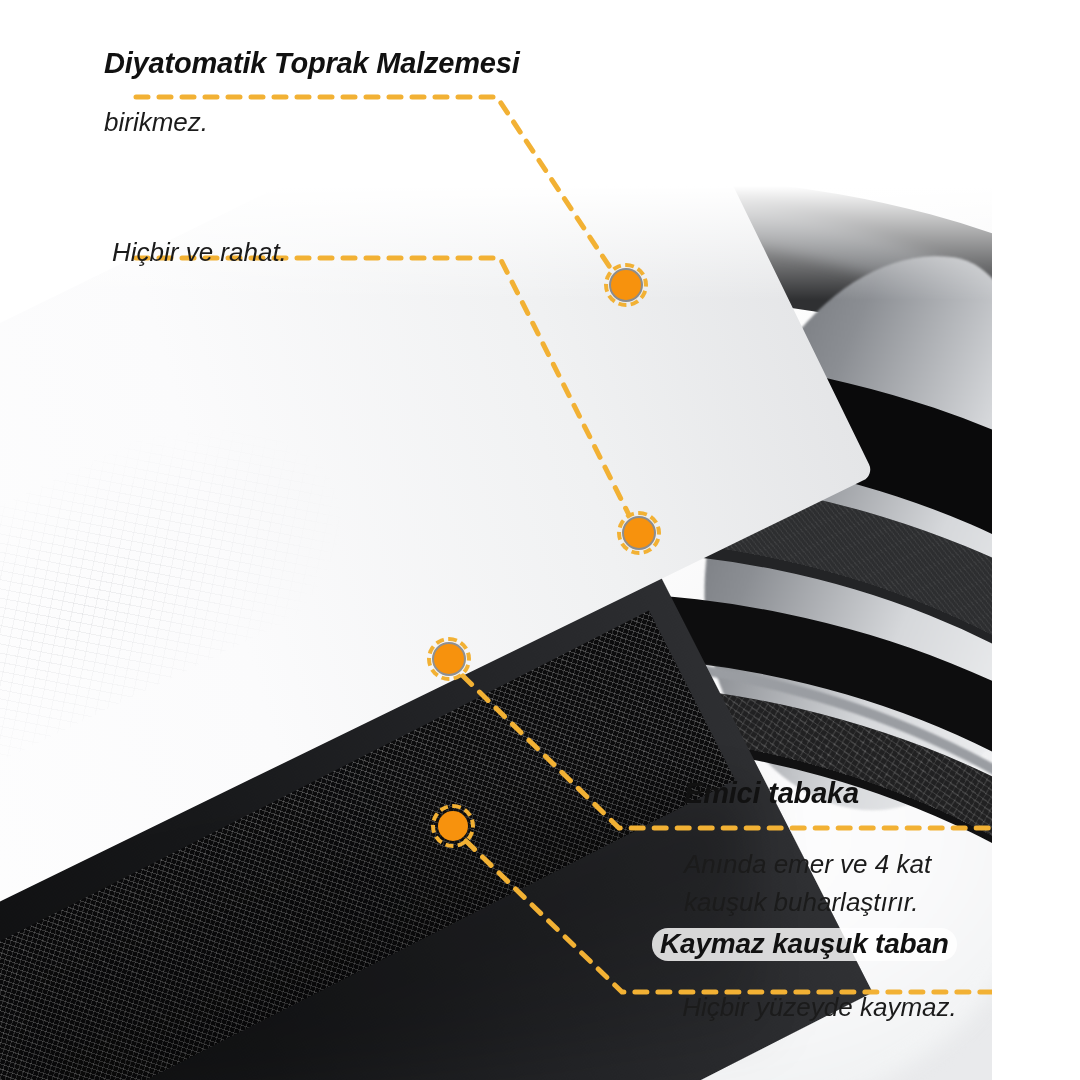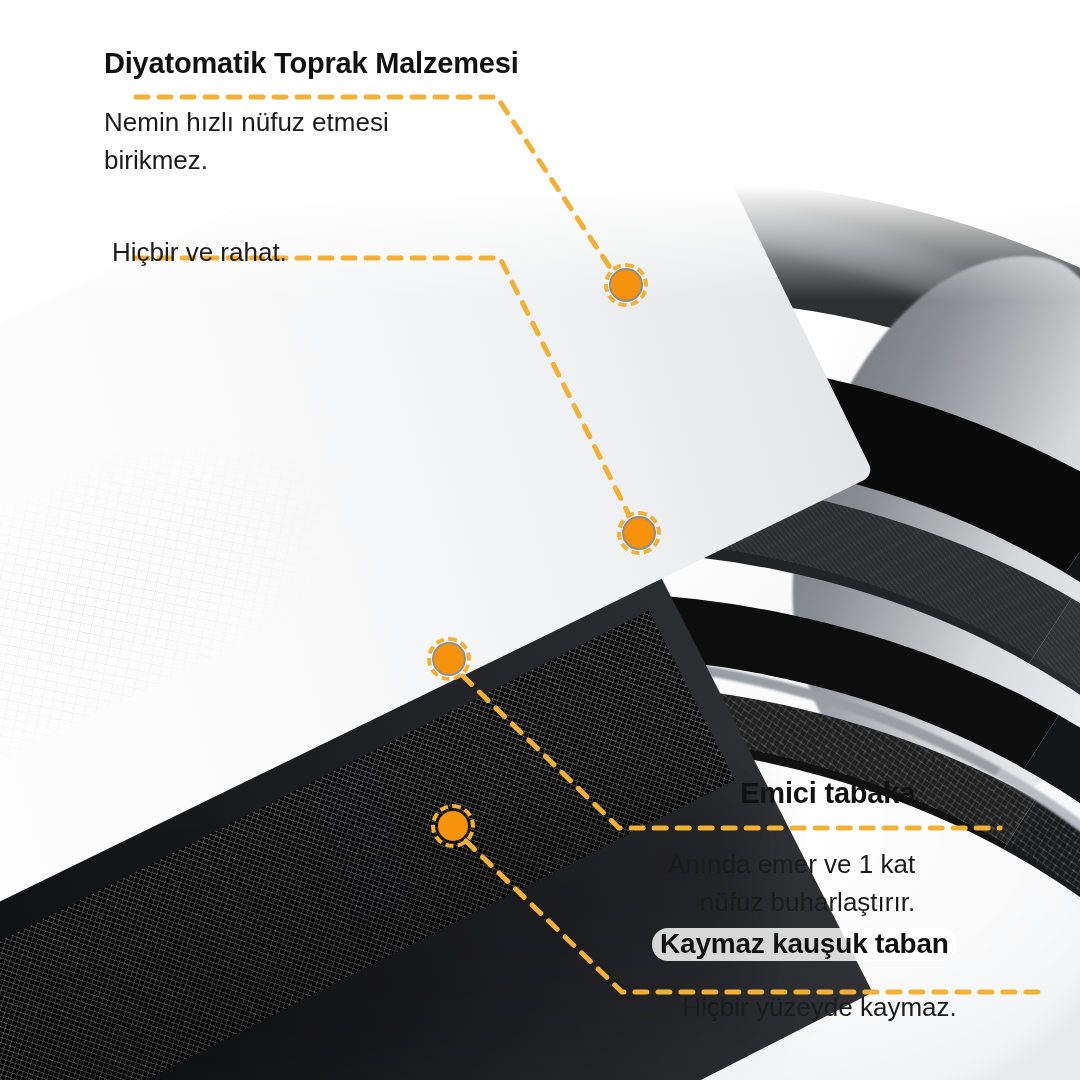"Diyatomatik Toprak Malzemesi" #stage { font-style: none -> italic; width: 1080px -> 992px }
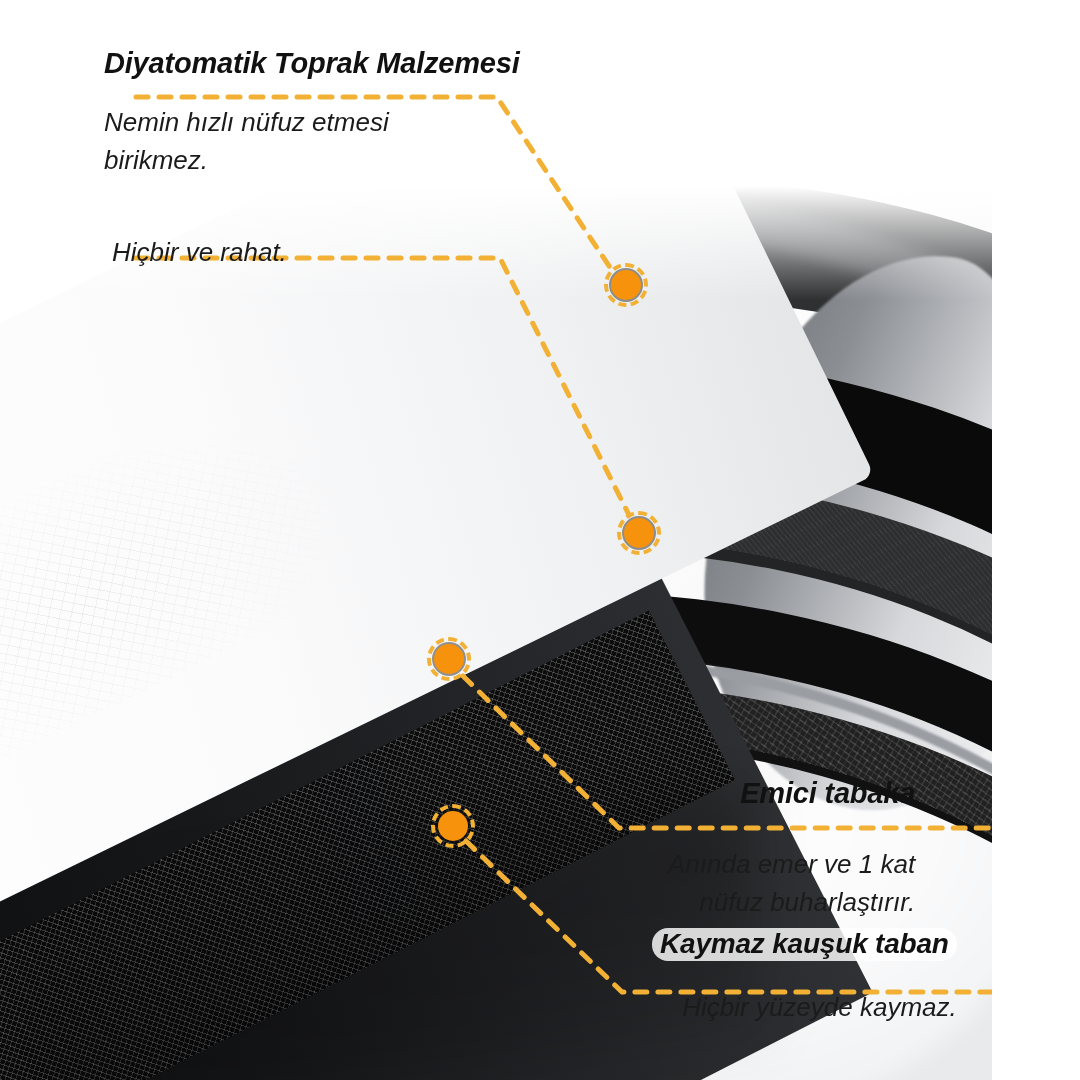"Nemin hızlı nüfuz etmesi" span.nw { html: <span>Nemin hızlı nüfuz etmesi</span> -> none }
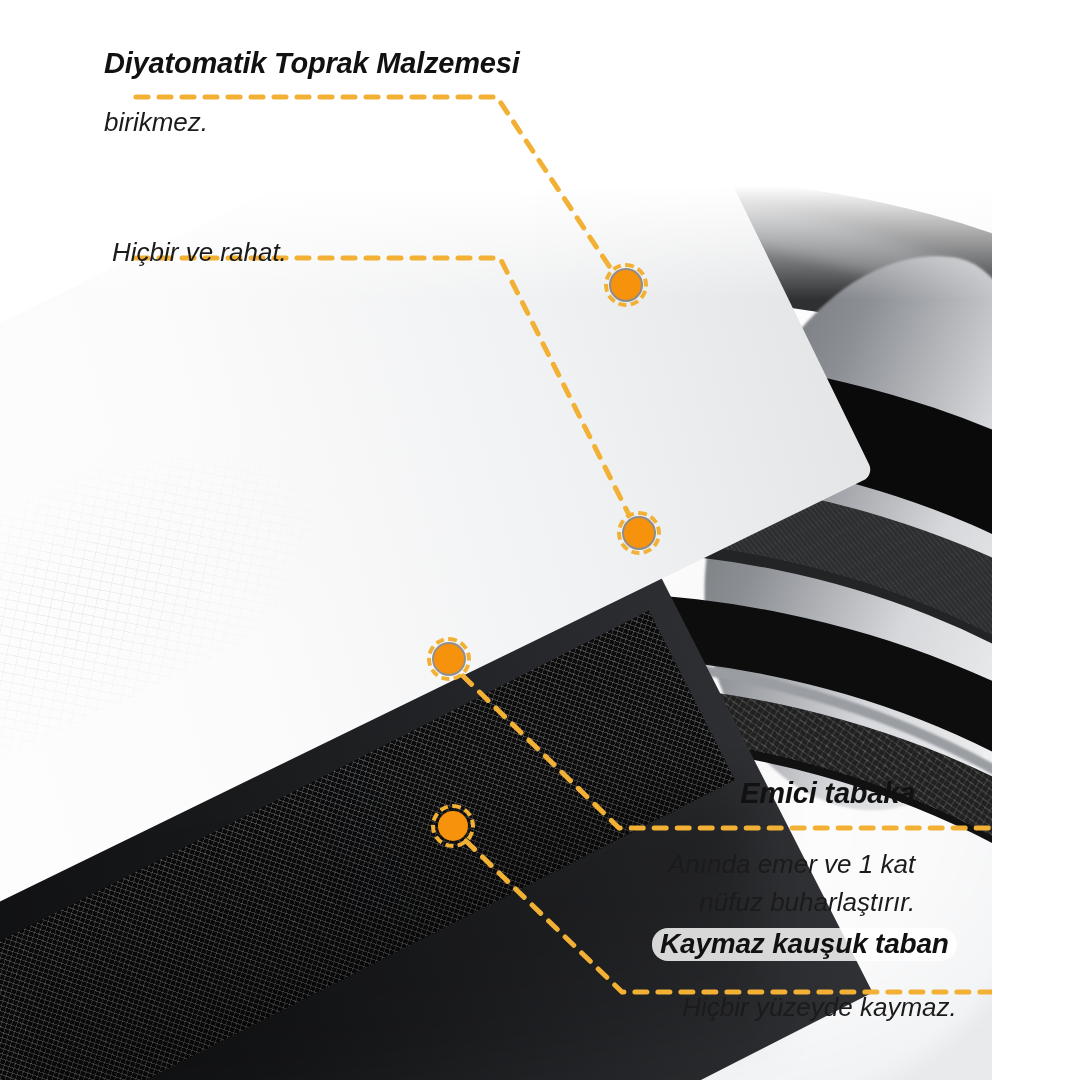"Emici tabaka" #callout-3 { left: 668px -> 684px; text-align: right -> left }
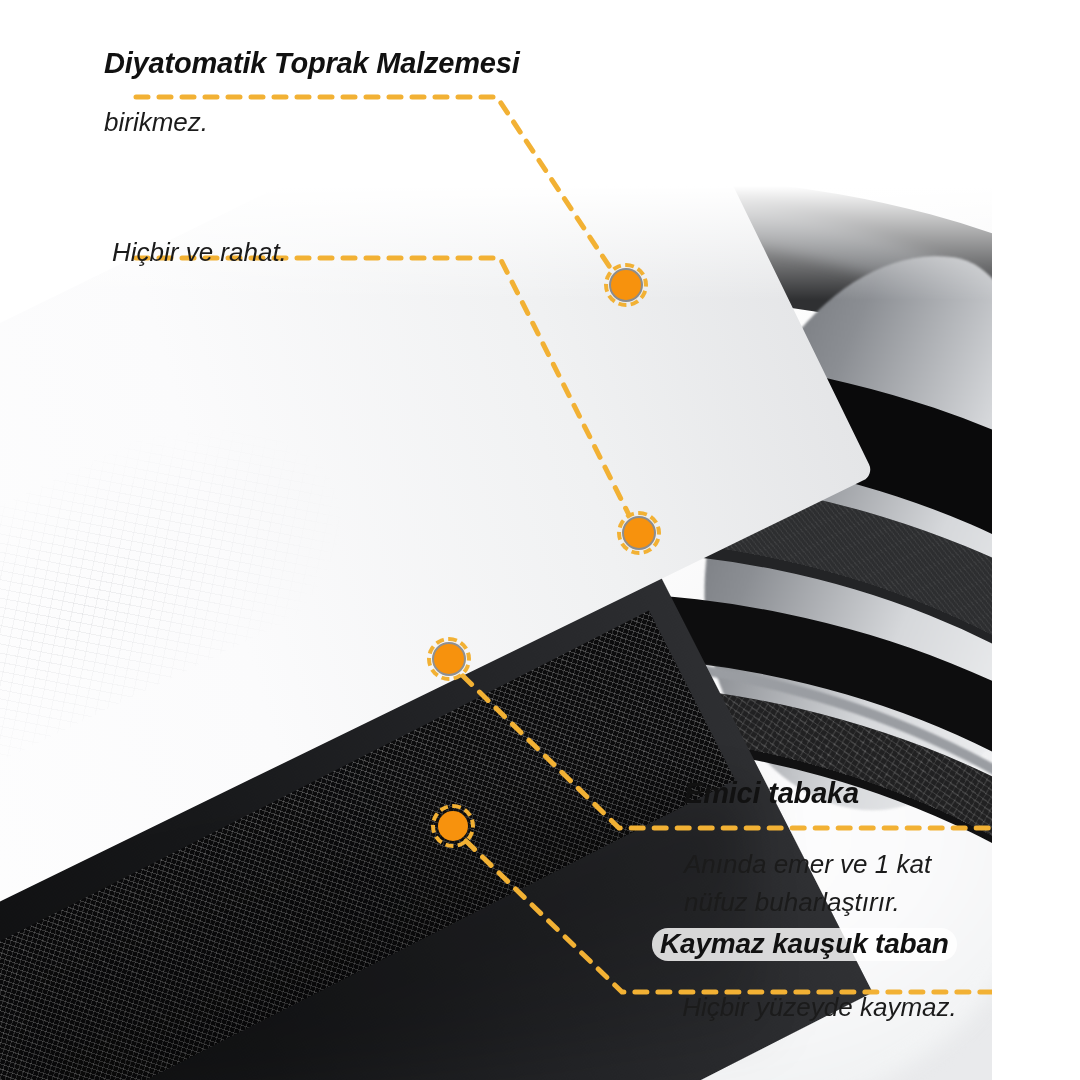"Anında emer ve 1 kat" span.nw { text: 1 -> 4 }
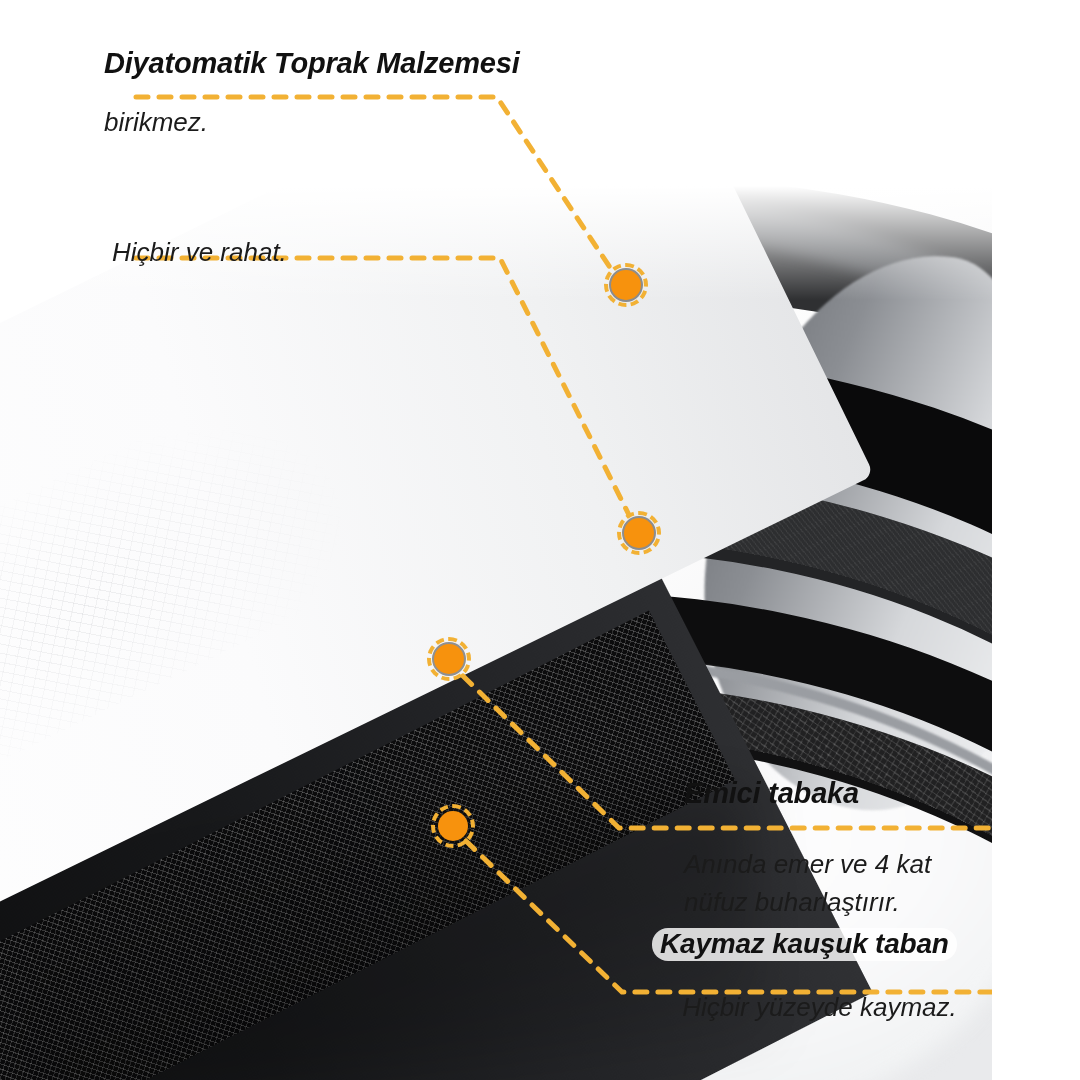"nüfuz buharlaştırır." span.nw { text: nüfuz -> kauşuk }
